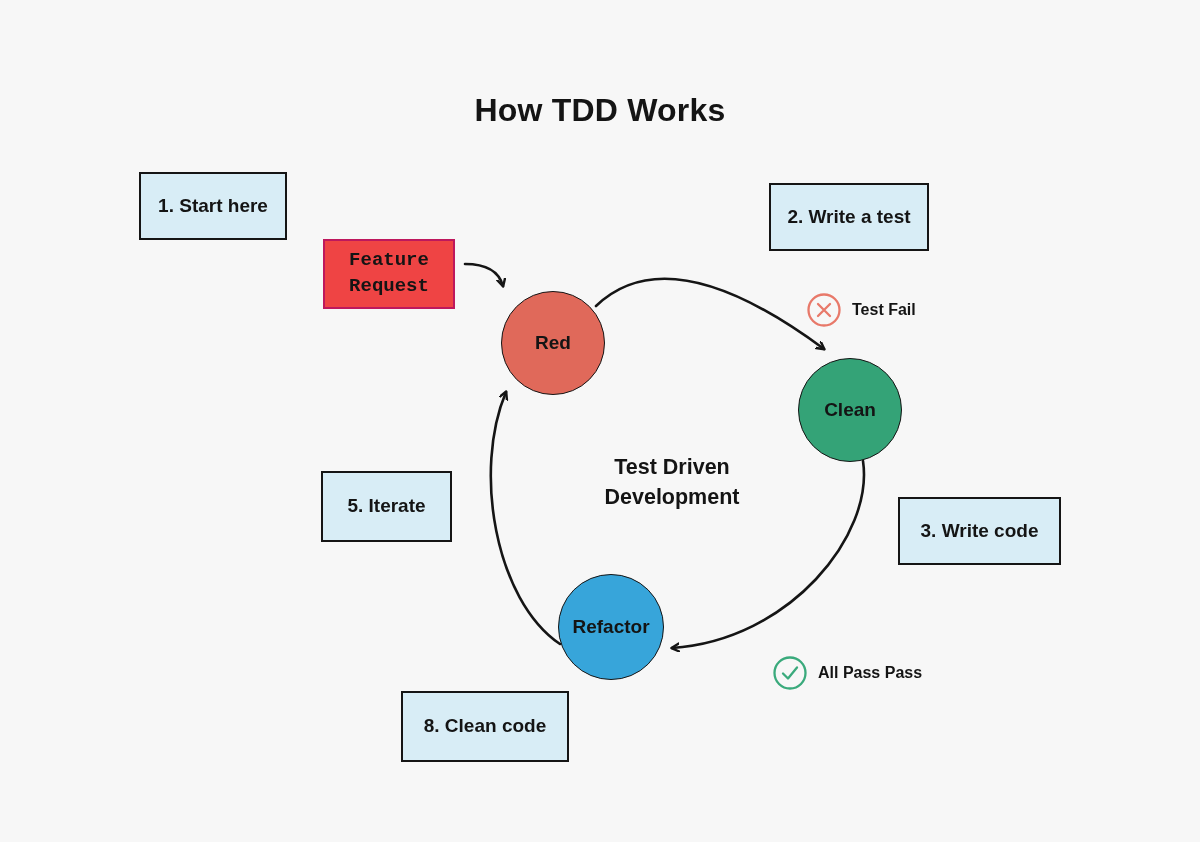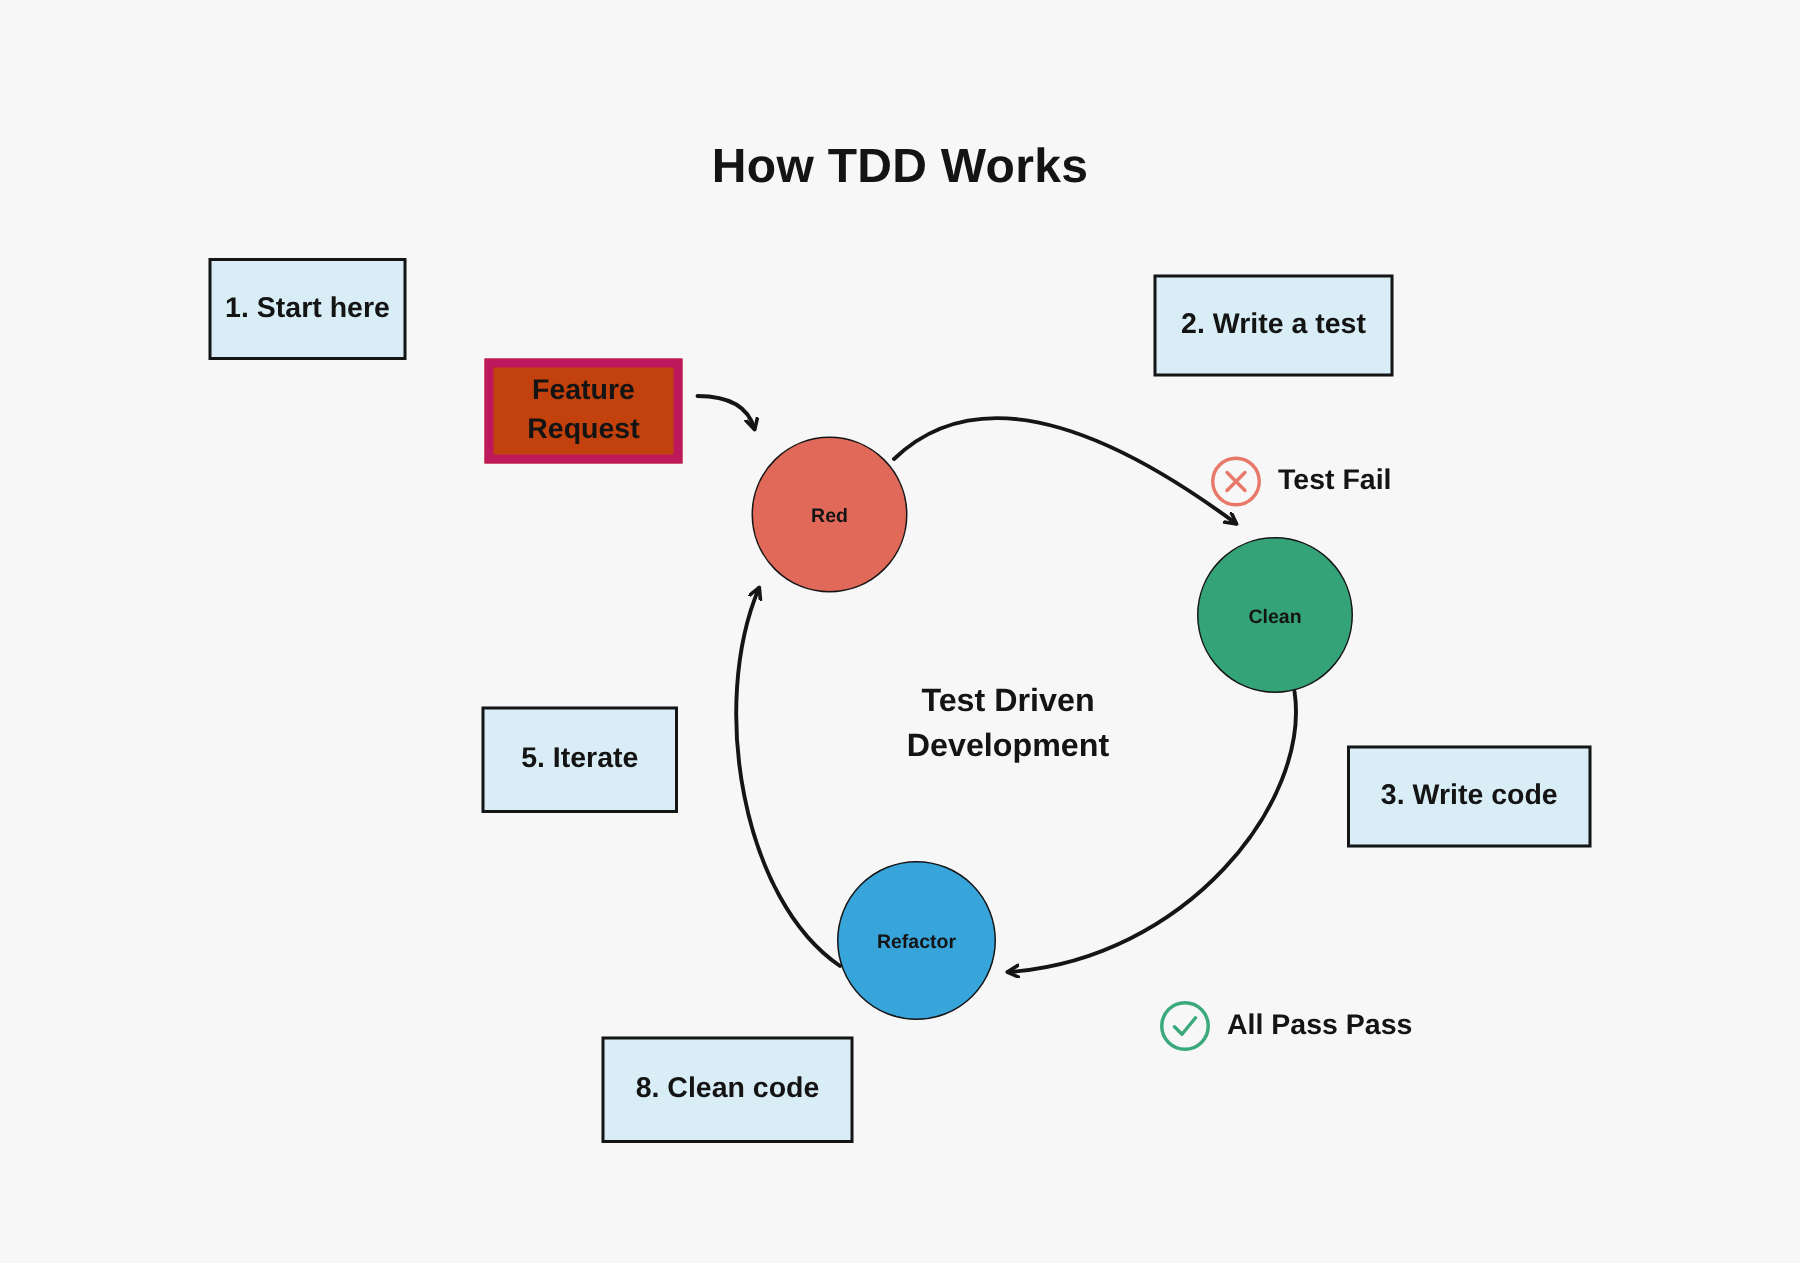"1. Start here" .box-step1 { width: 132px -> 148px }
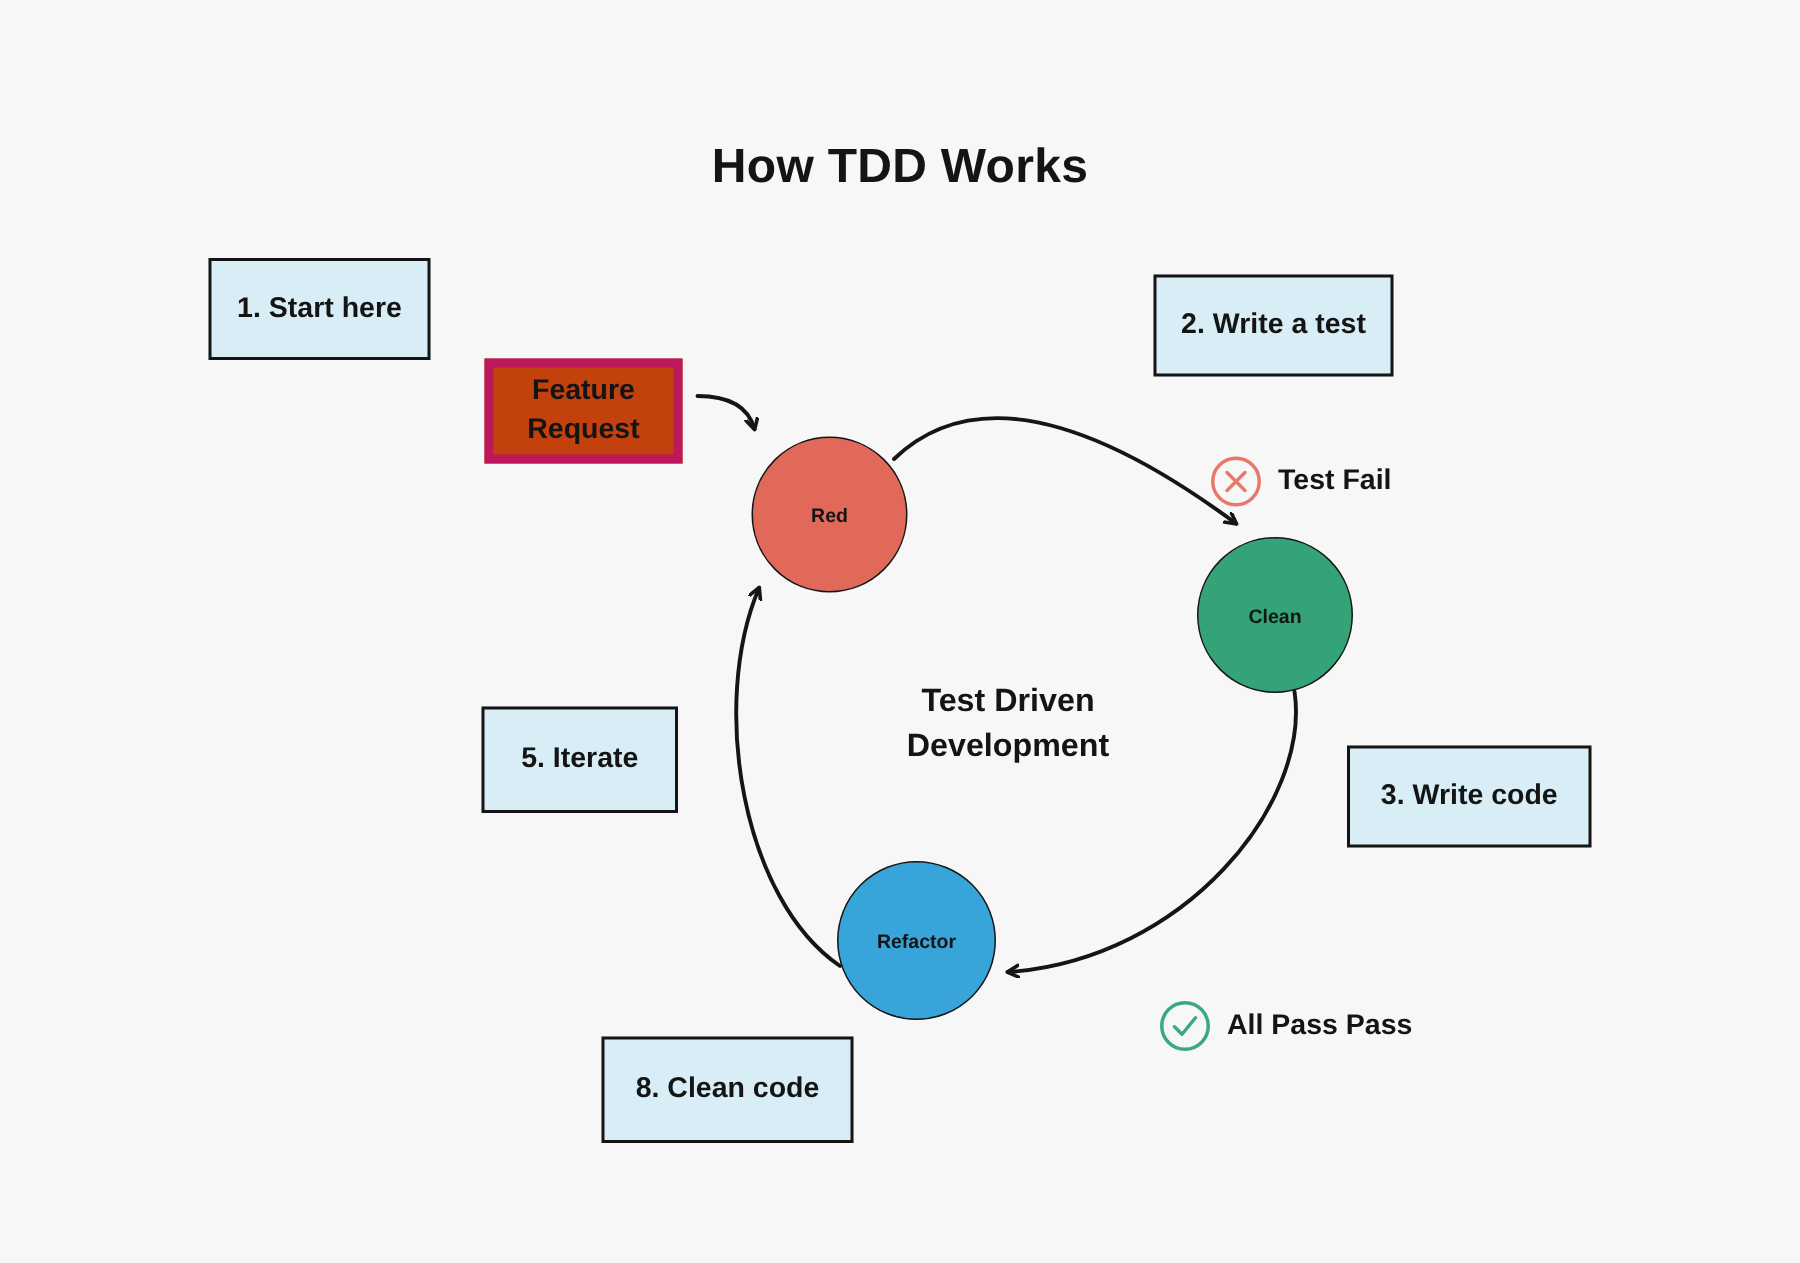"Feature Request" .featurebox { background: #c2410c -> #ef4444; border: 6px solid #be185d -> 2px solid #be185d; font-family: none -> Liberation Mono, monospace }
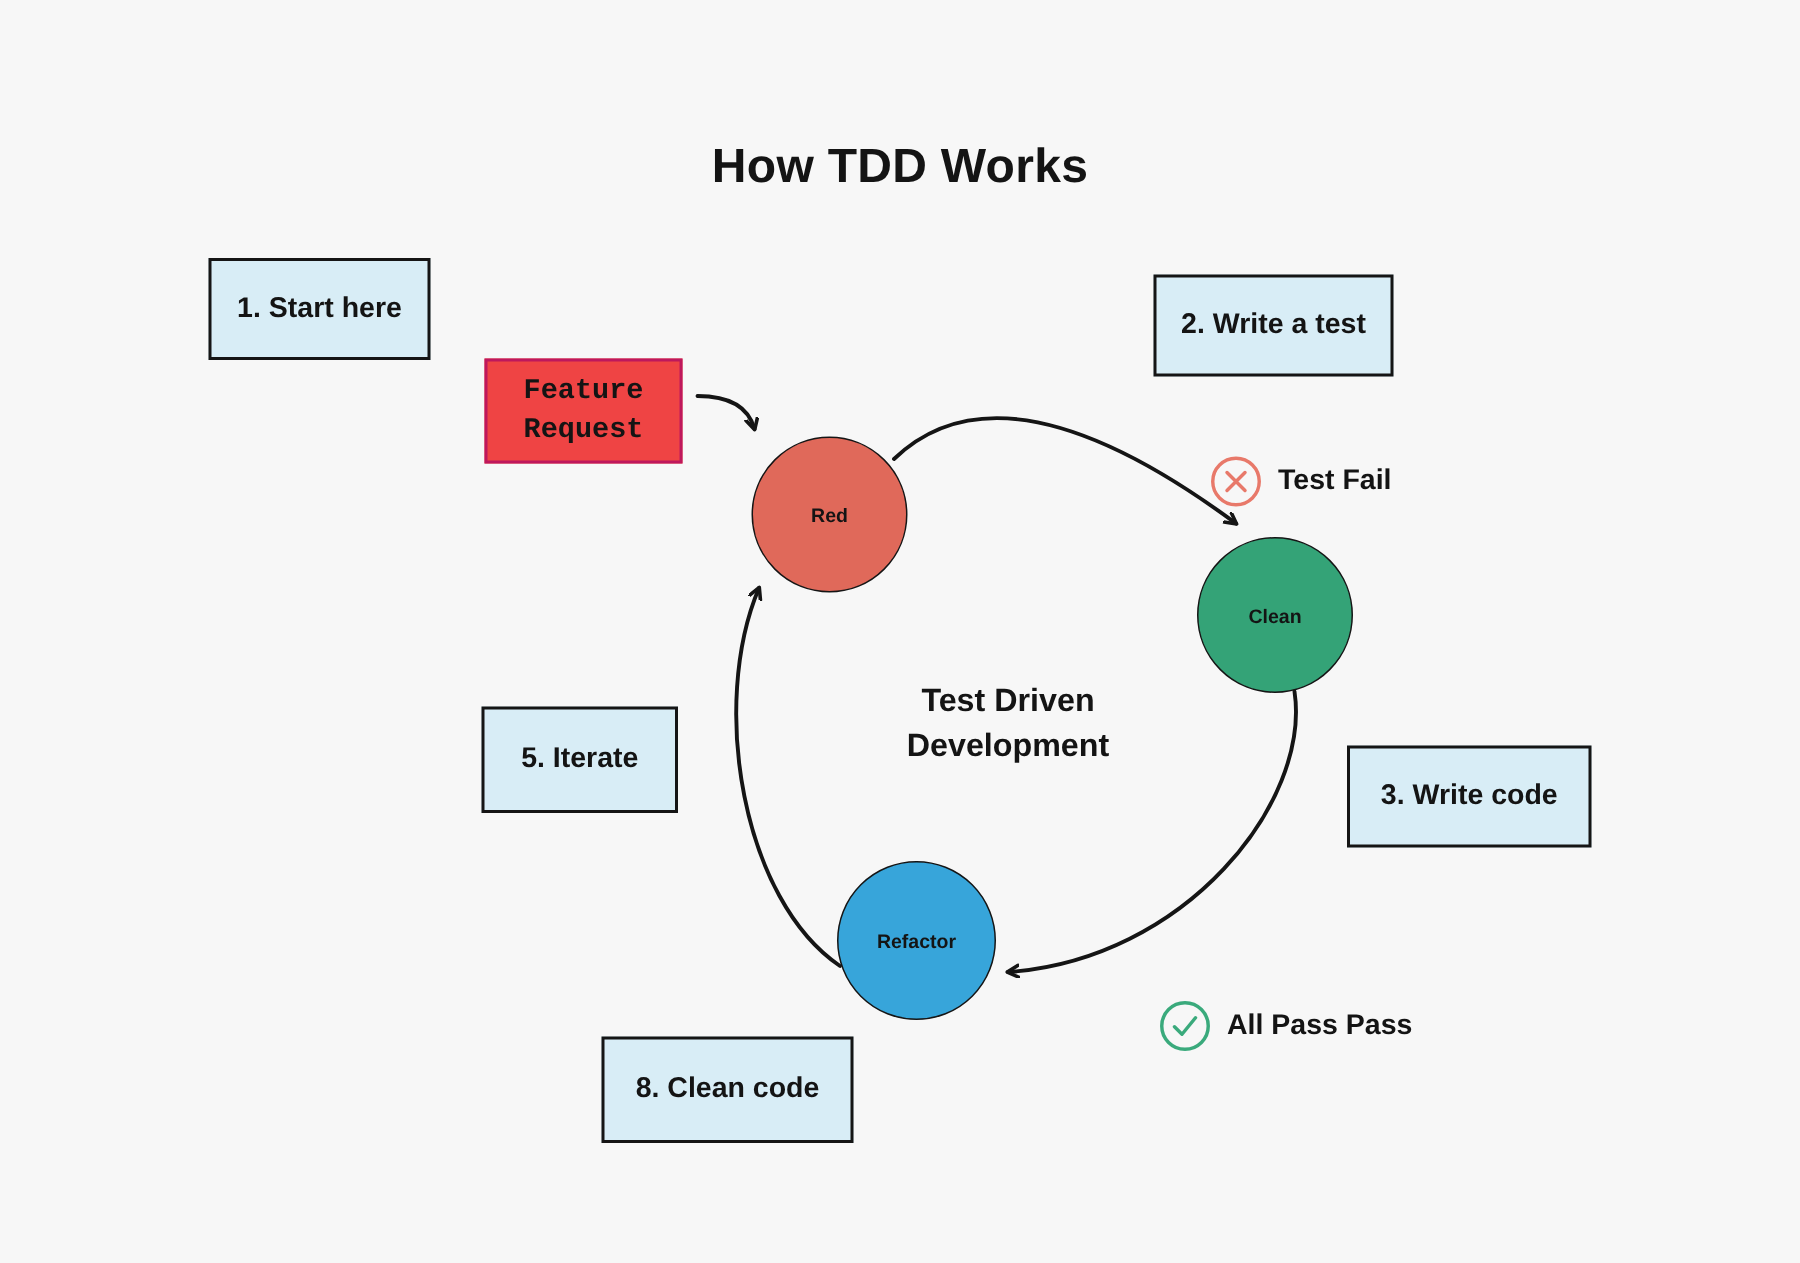"Test Fail" .annotation { font-size: 19px -> 16px; margin-top: 11px -> none }
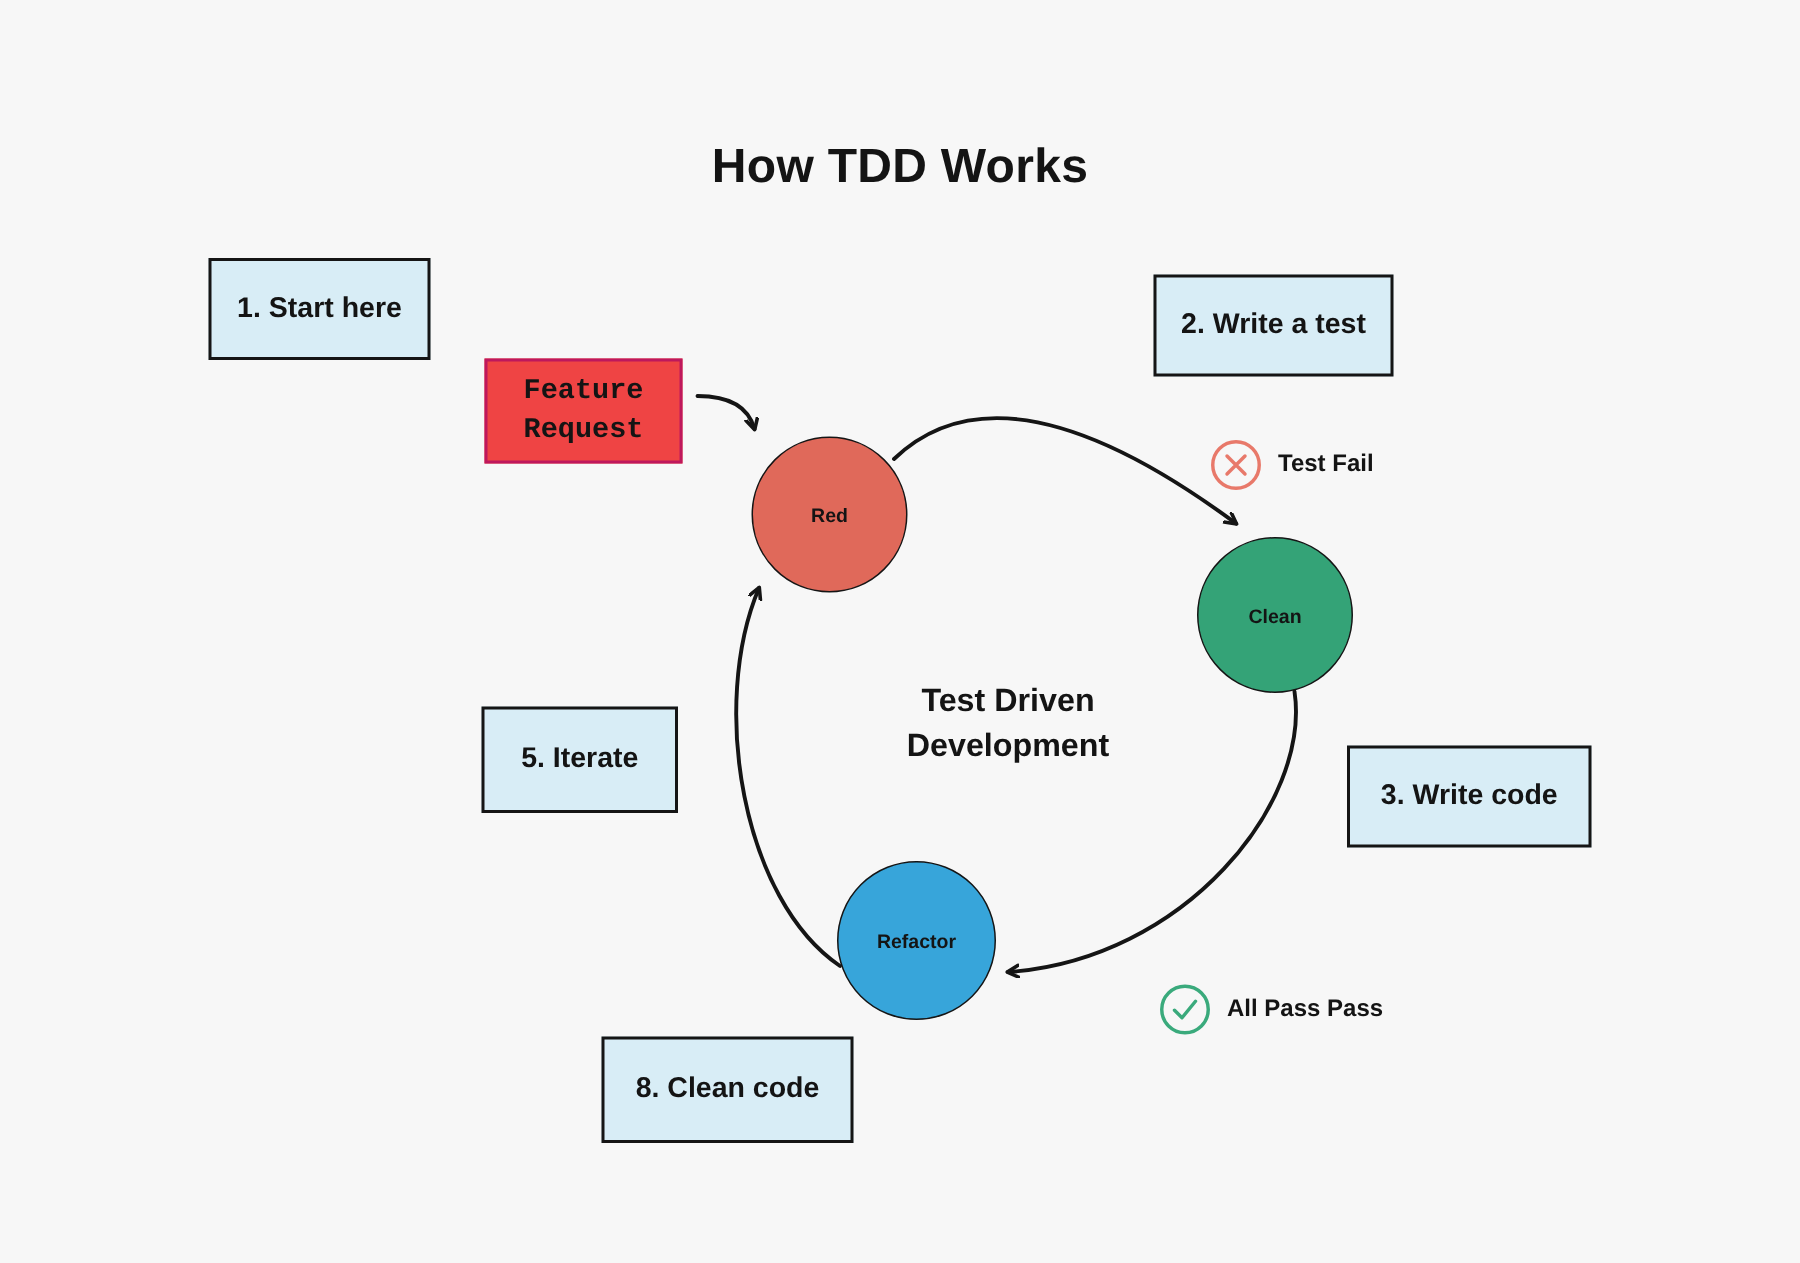"Red" .node { font-size: 13px -> 19px }
